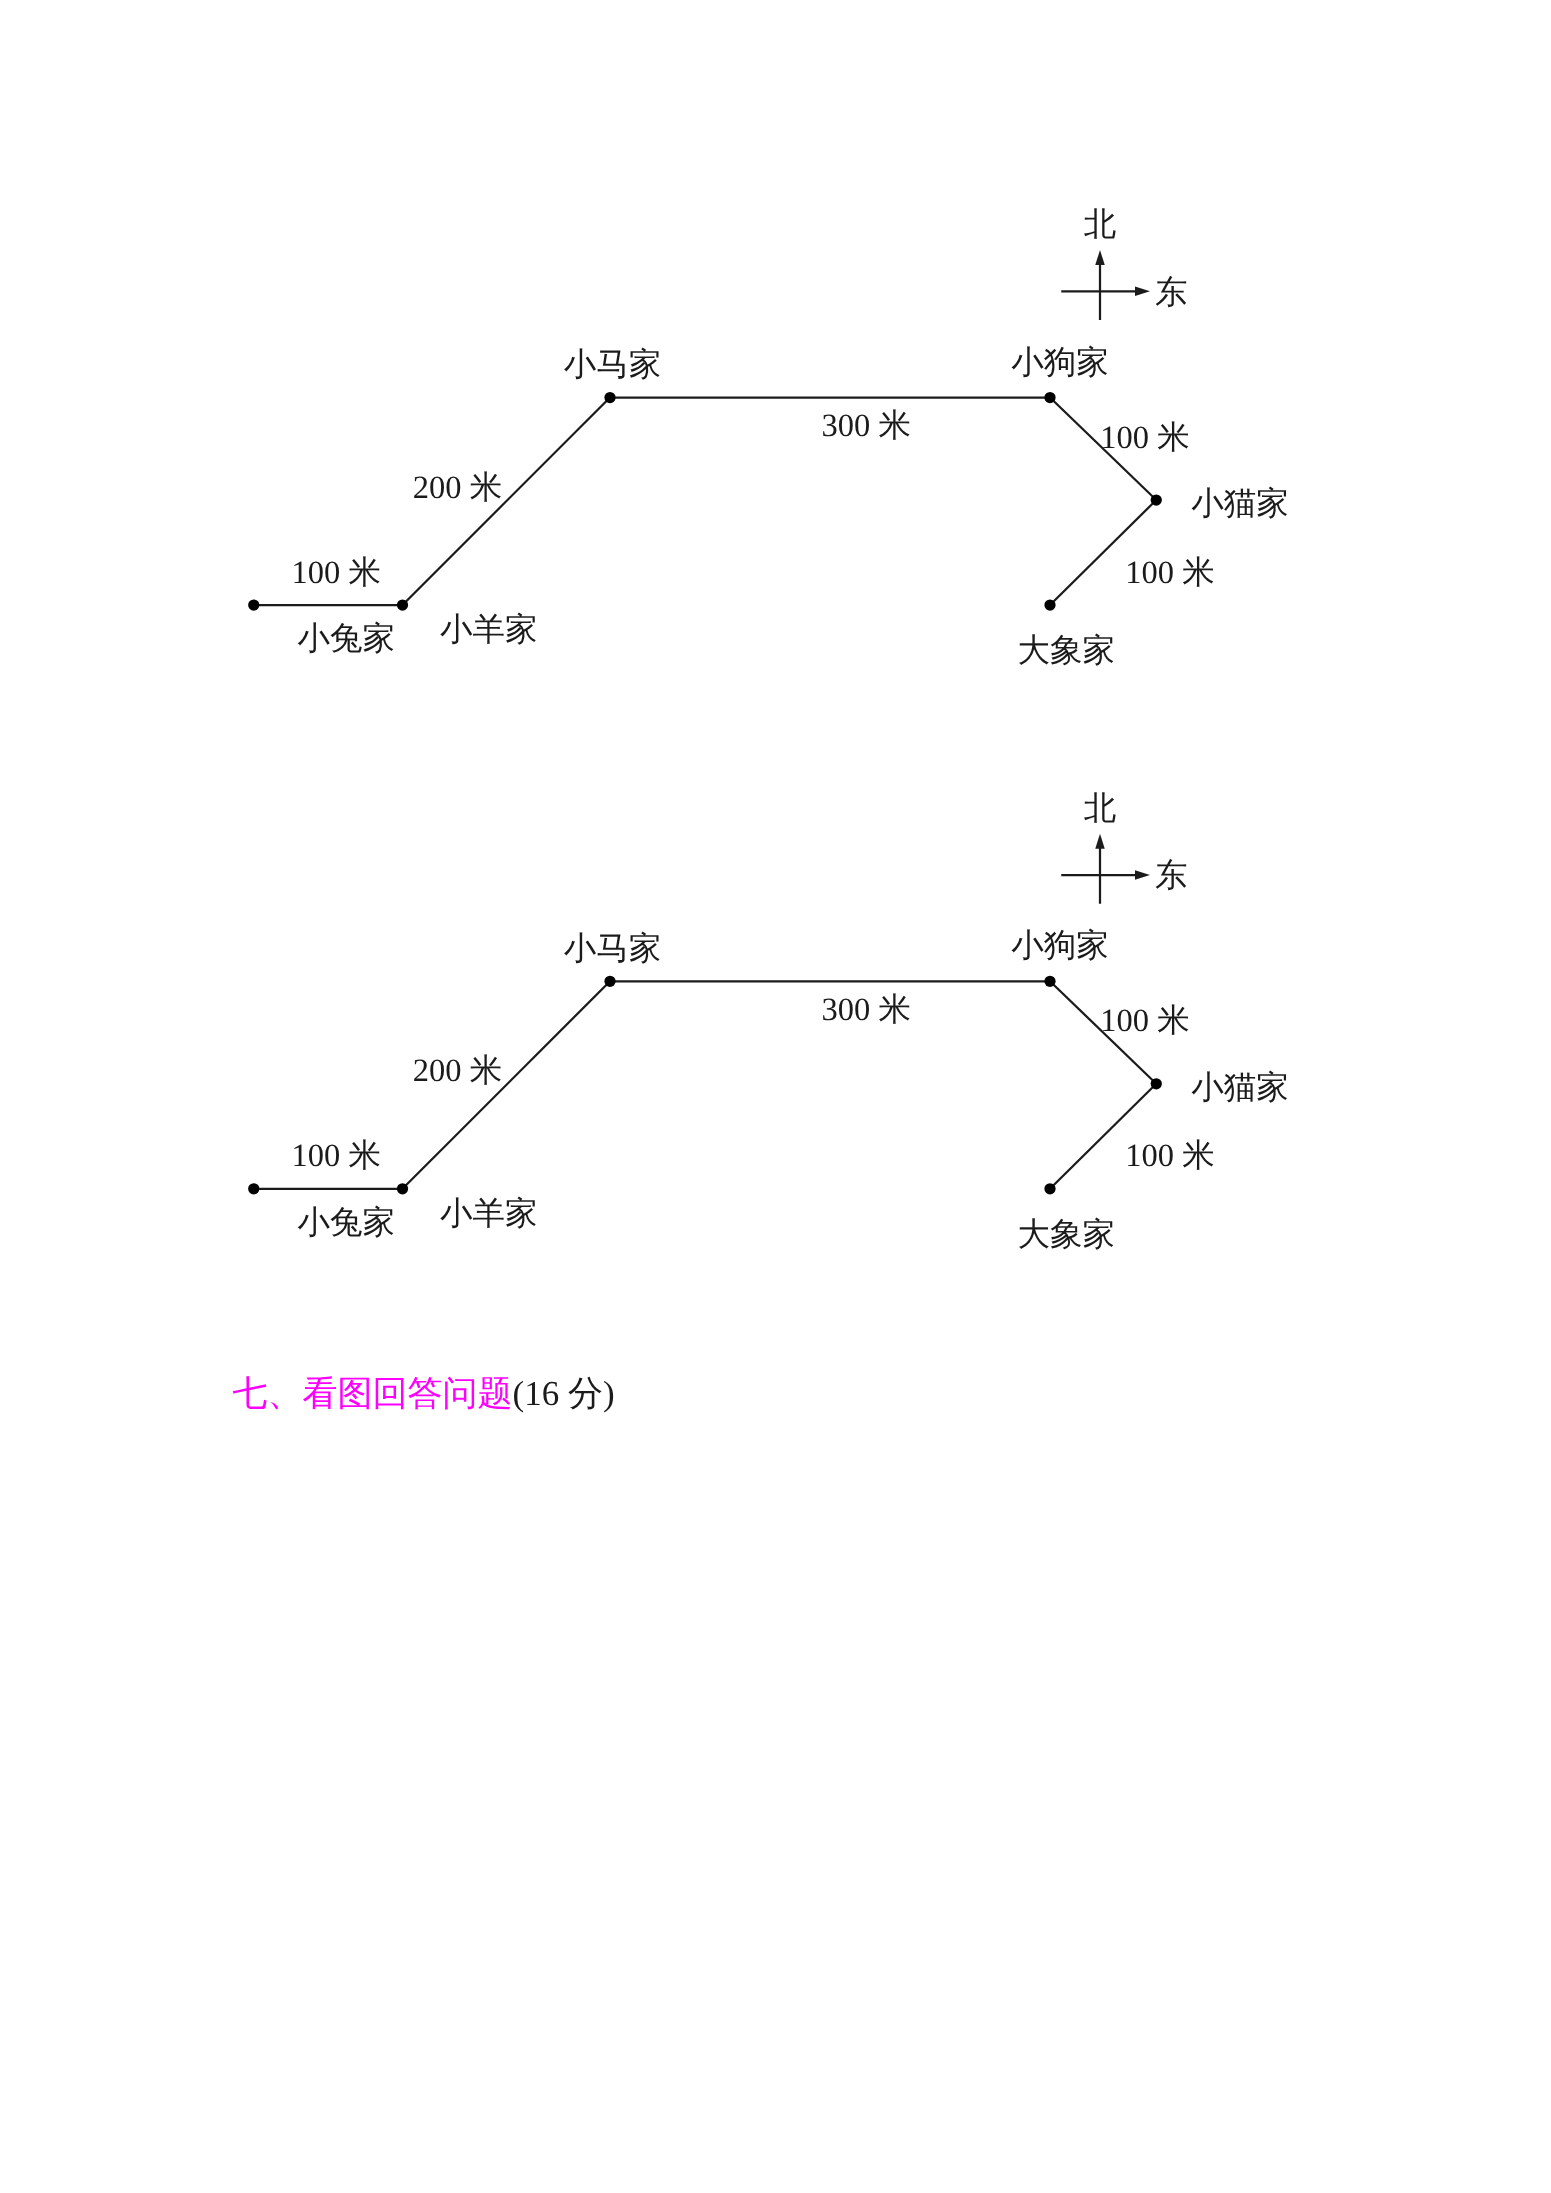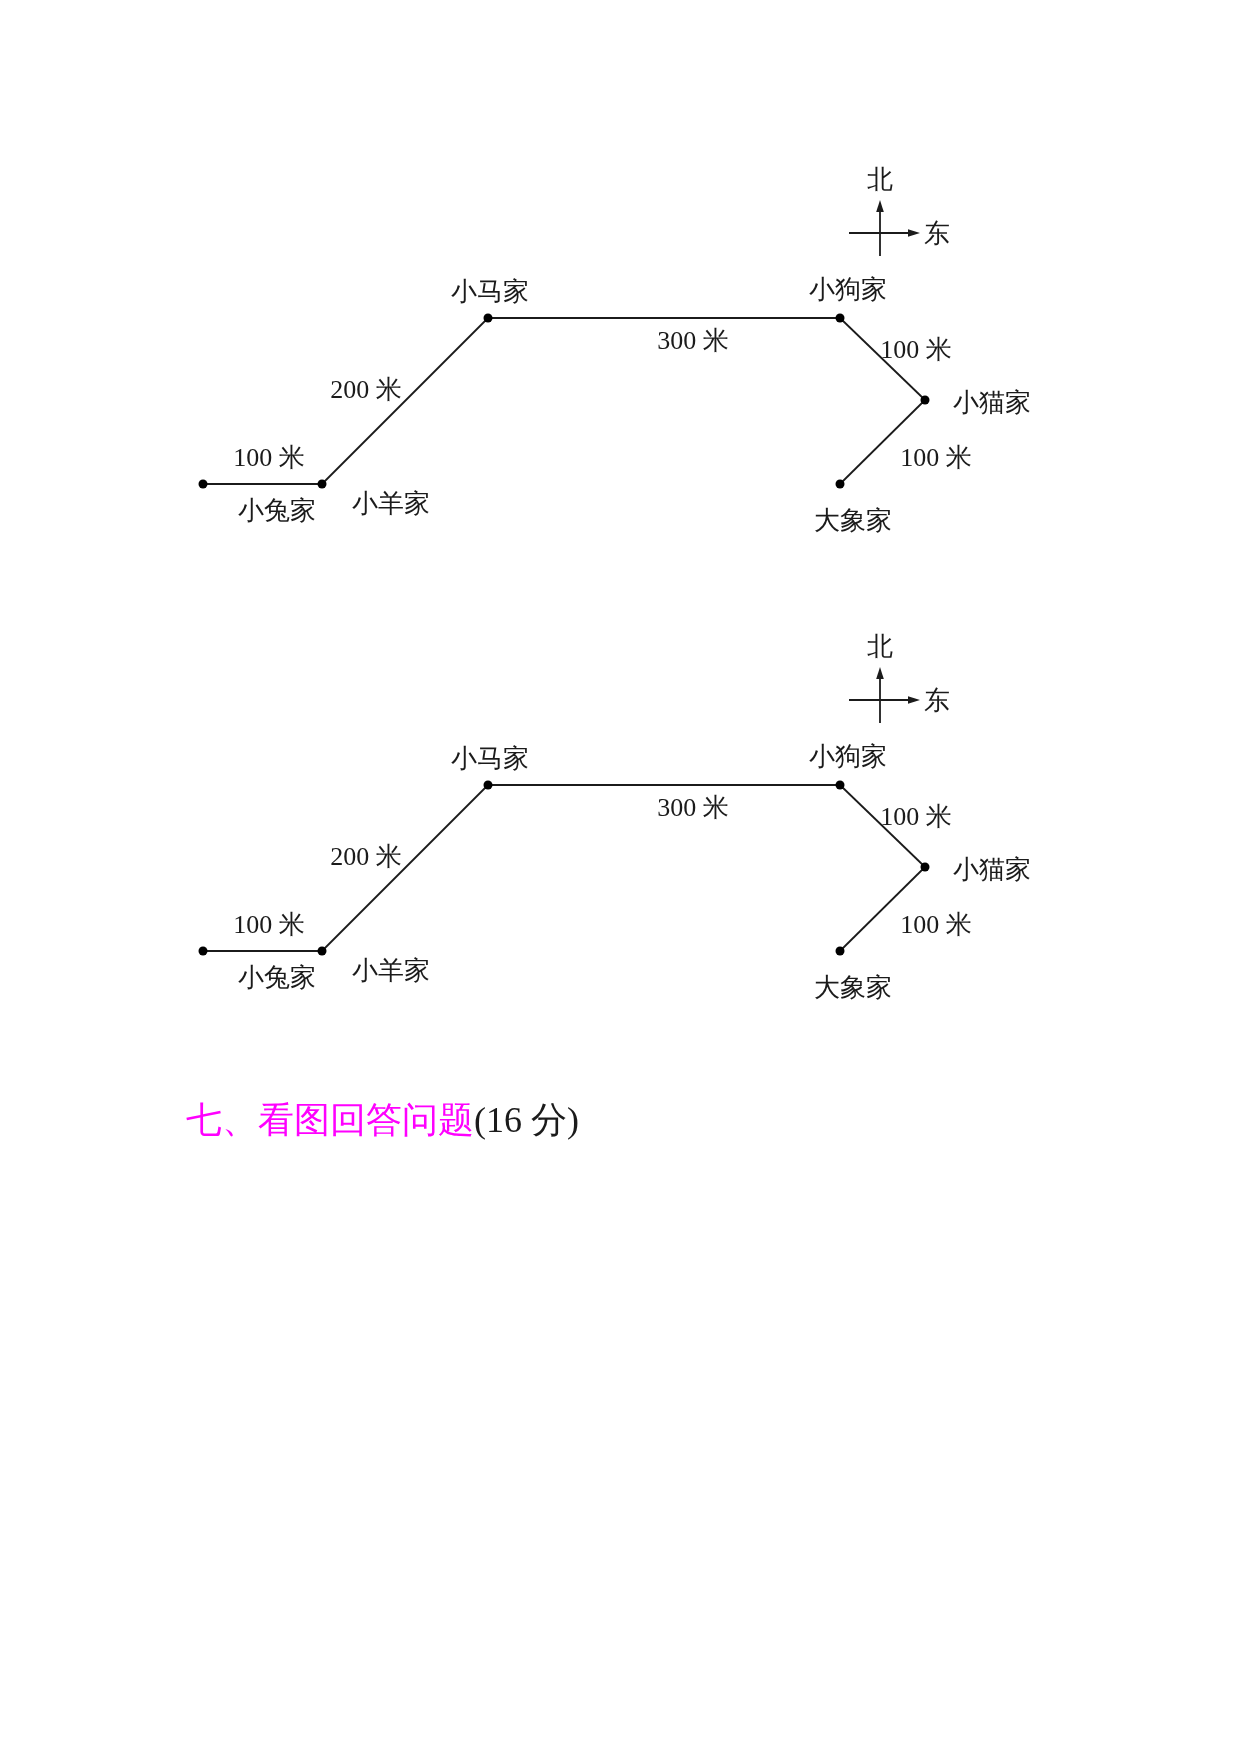"七、看图回答问题(16 分)" .section-heading { font-size: 36px -> 28px }
